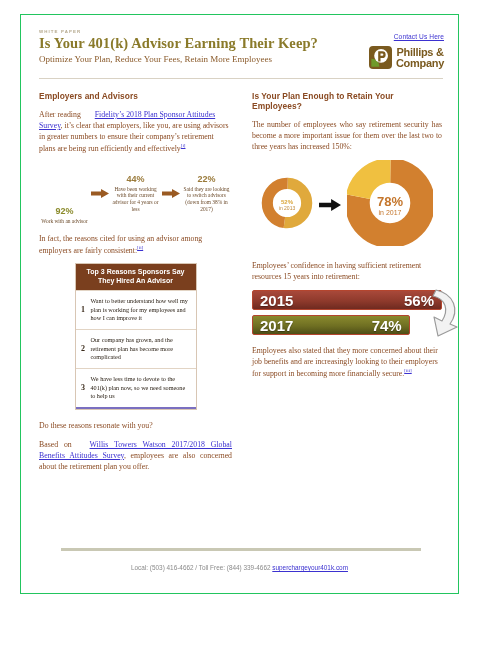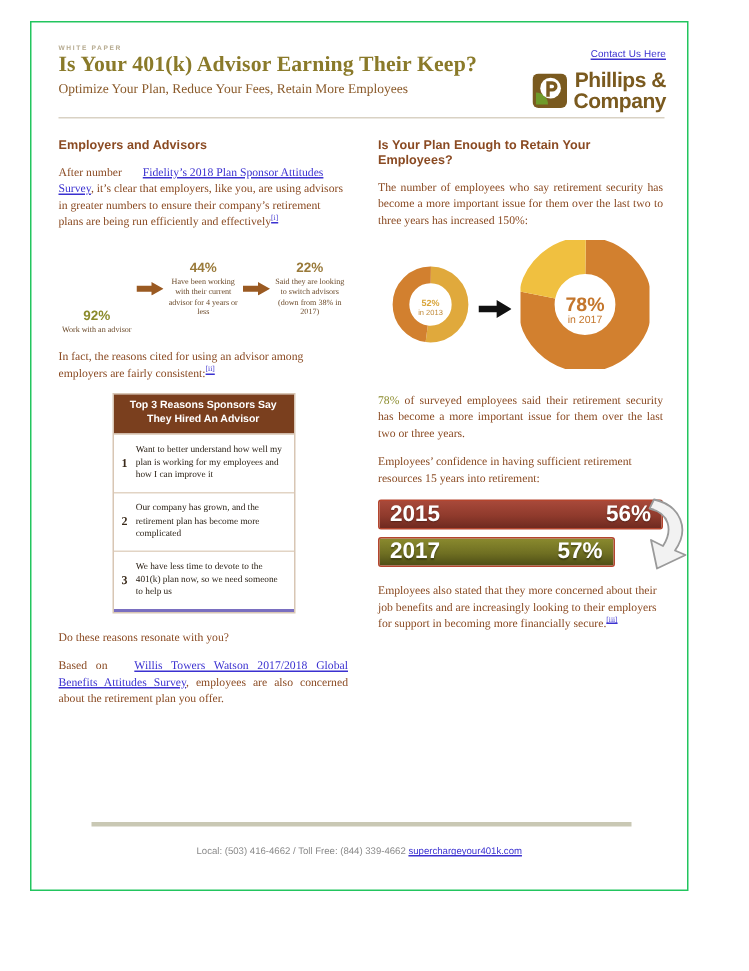"Phillips &" .logo-txt { font-size: 14px -> 11px; text-align: right -> center }
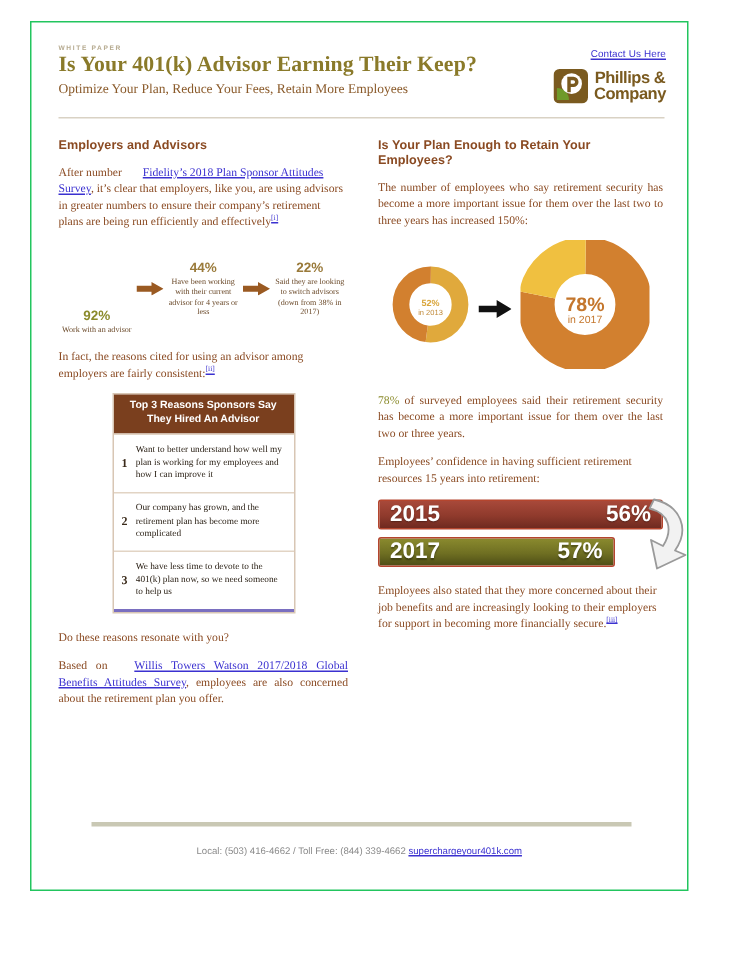"After number" span { text: number -> reading }
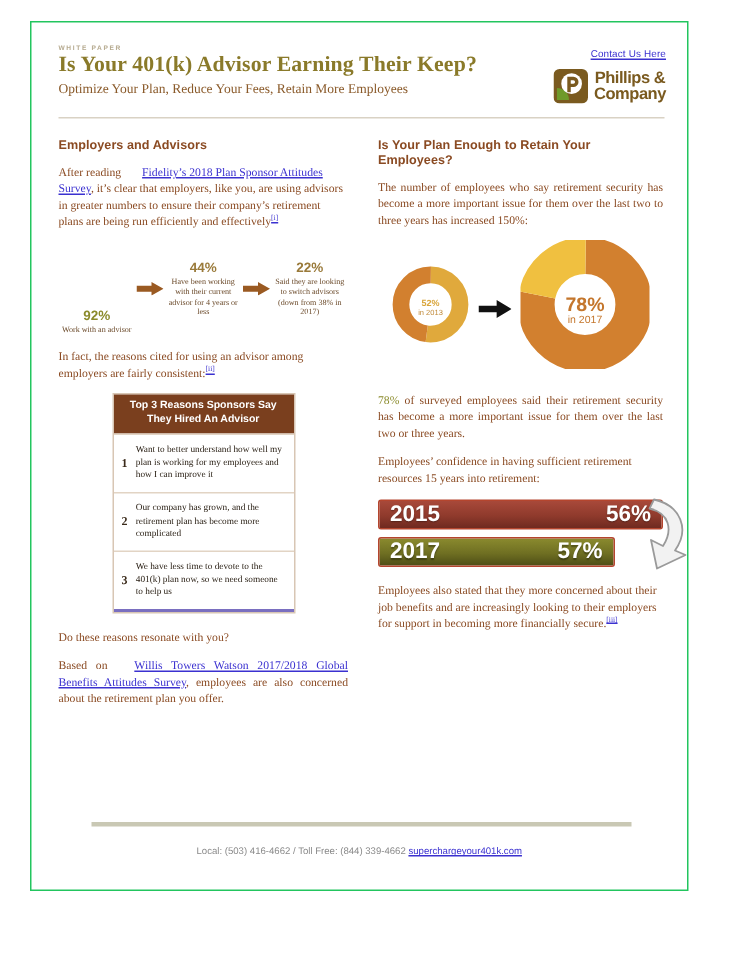"78% of surveyed employees said" p.body { html: <p><span>78%</span><span> of surveyed employees said their retirement security has become a more important issue for them over the last two or three years.</span></p> -> none }
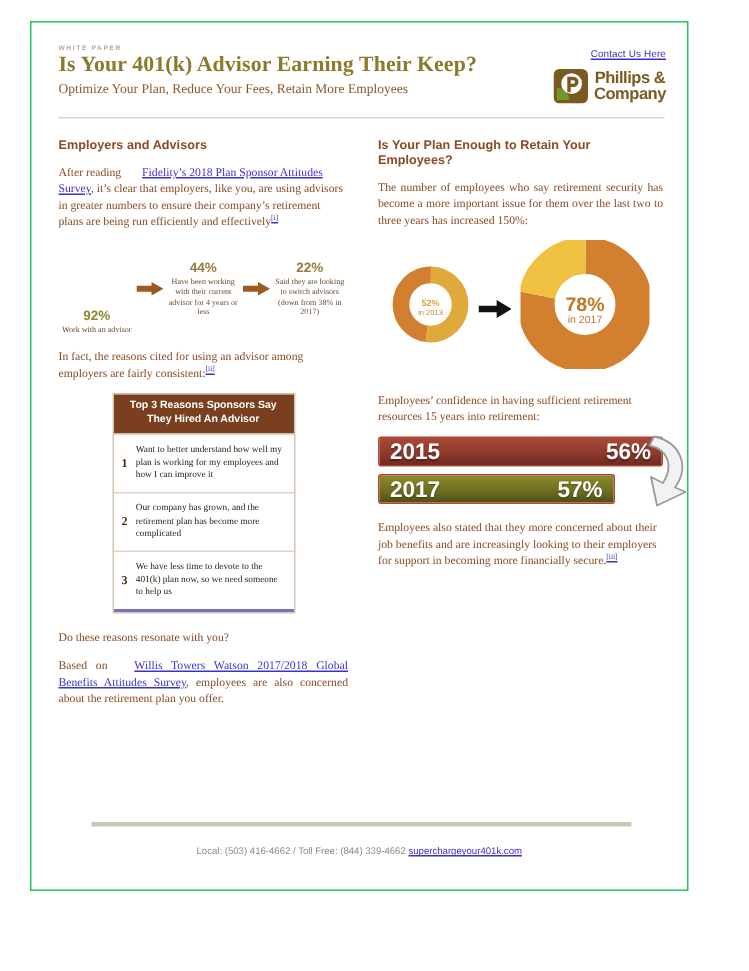"57%" span.val { text: 57% -> 74% }
